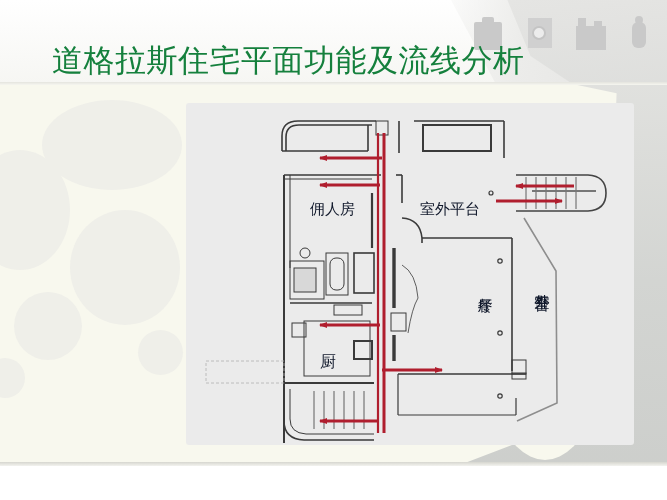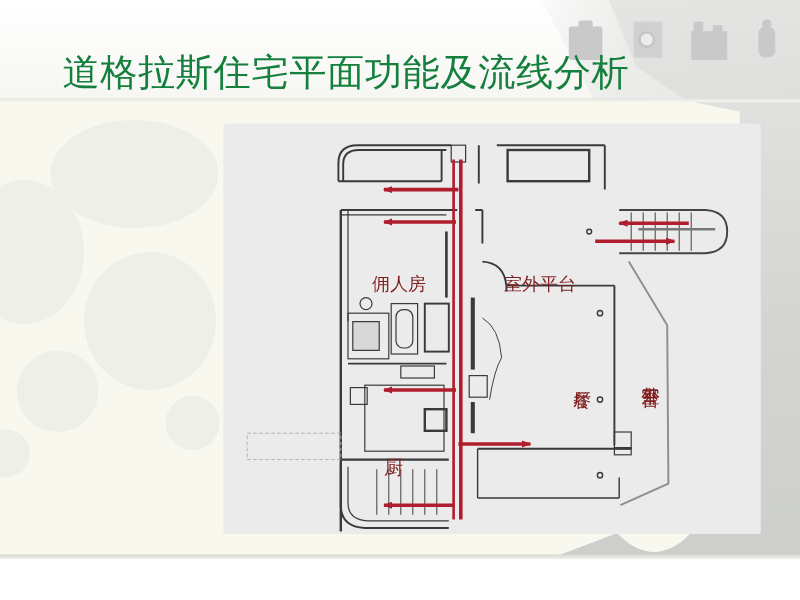"佣人房" .room-label { color: #7f1d1d -> #0f172a; margin-top: 28px -> none }
